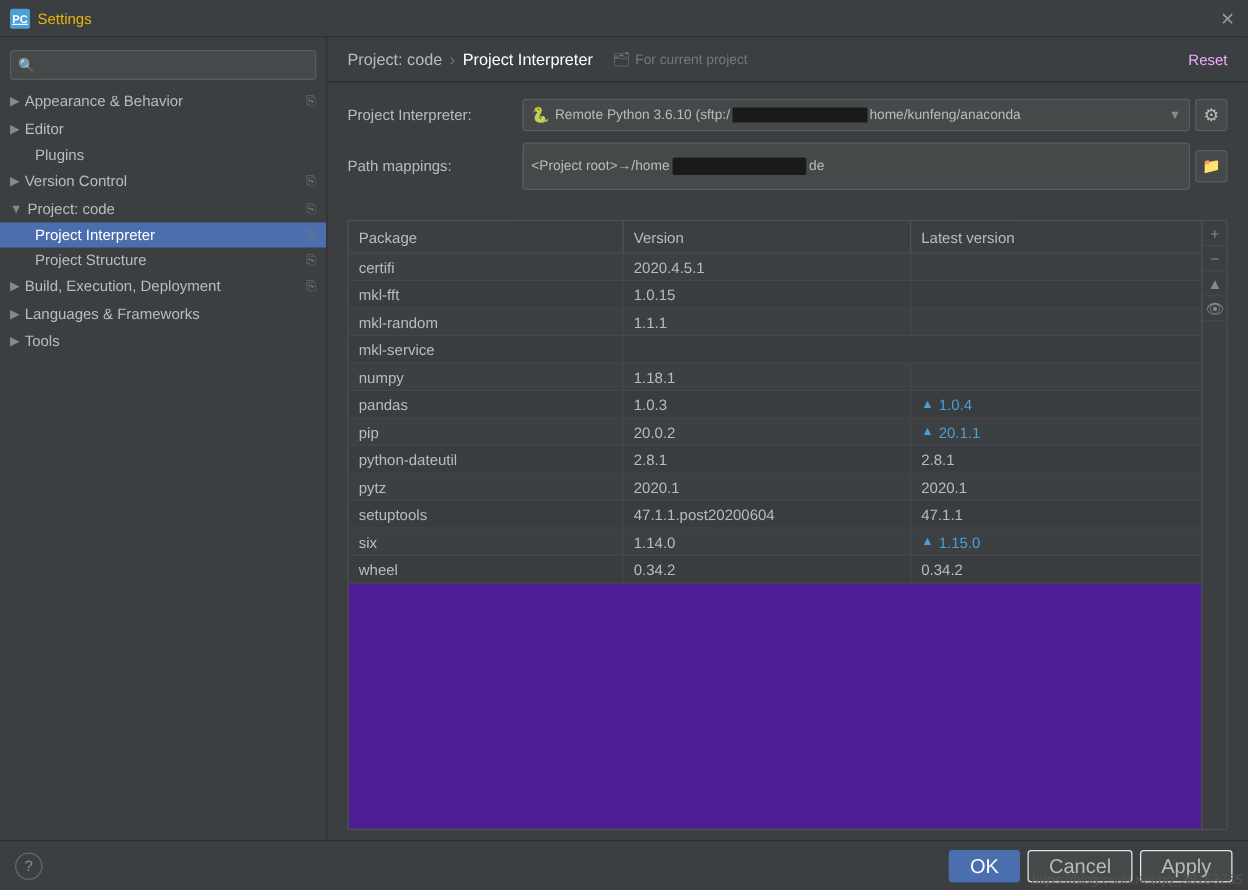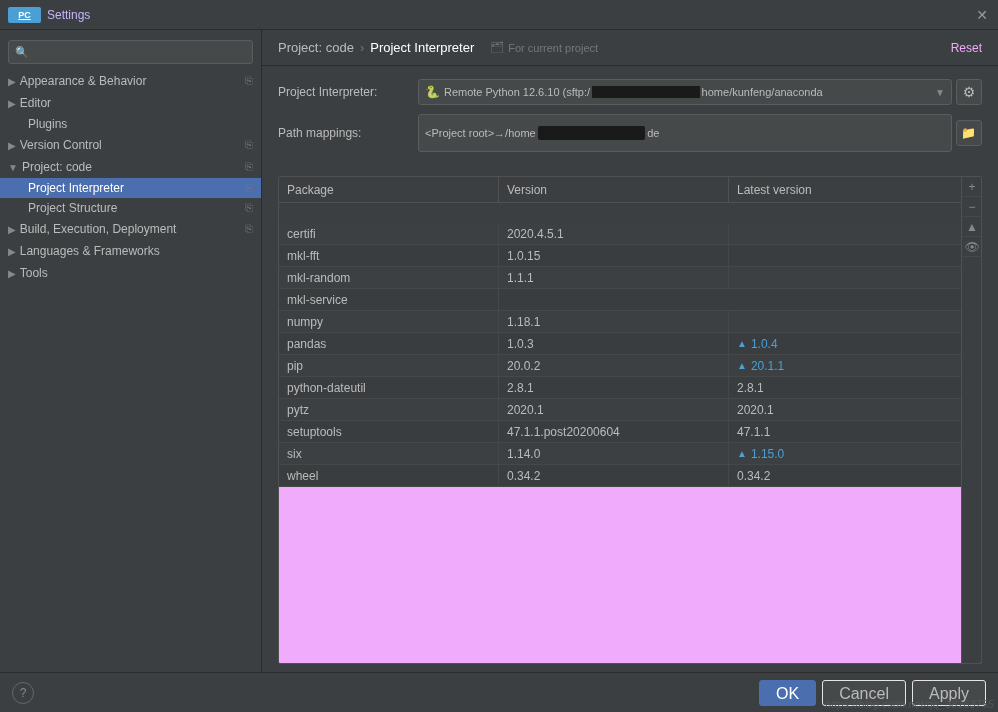"PC" .title-bar-icon { width: 33px -> 16px }
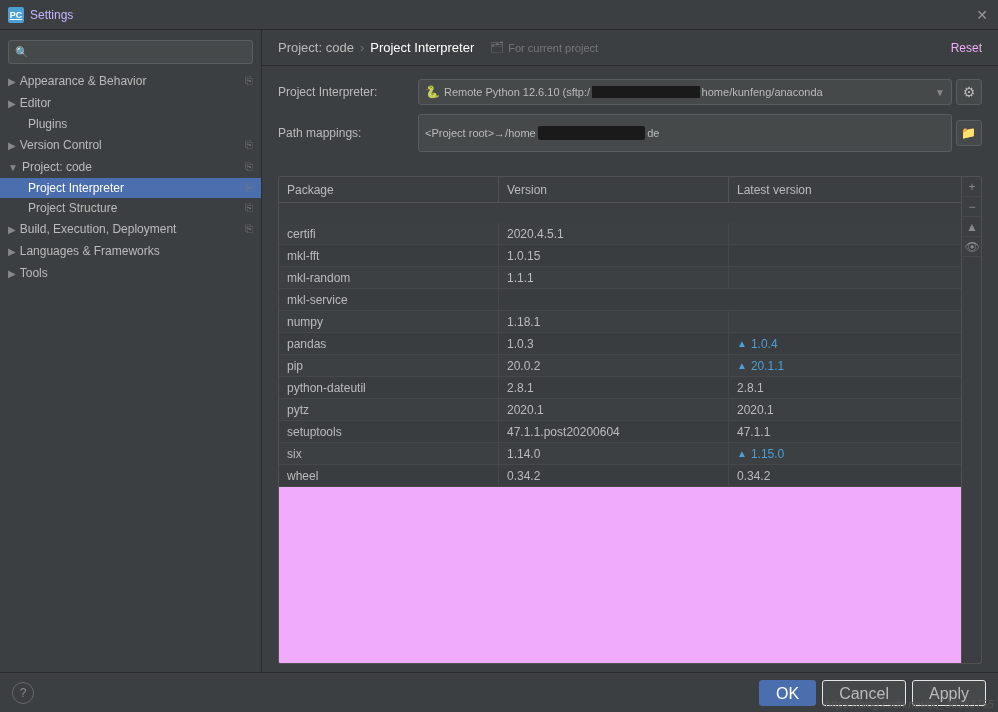"Settings" .title-bar-text { color: #c4b5fd -> #eab308 }
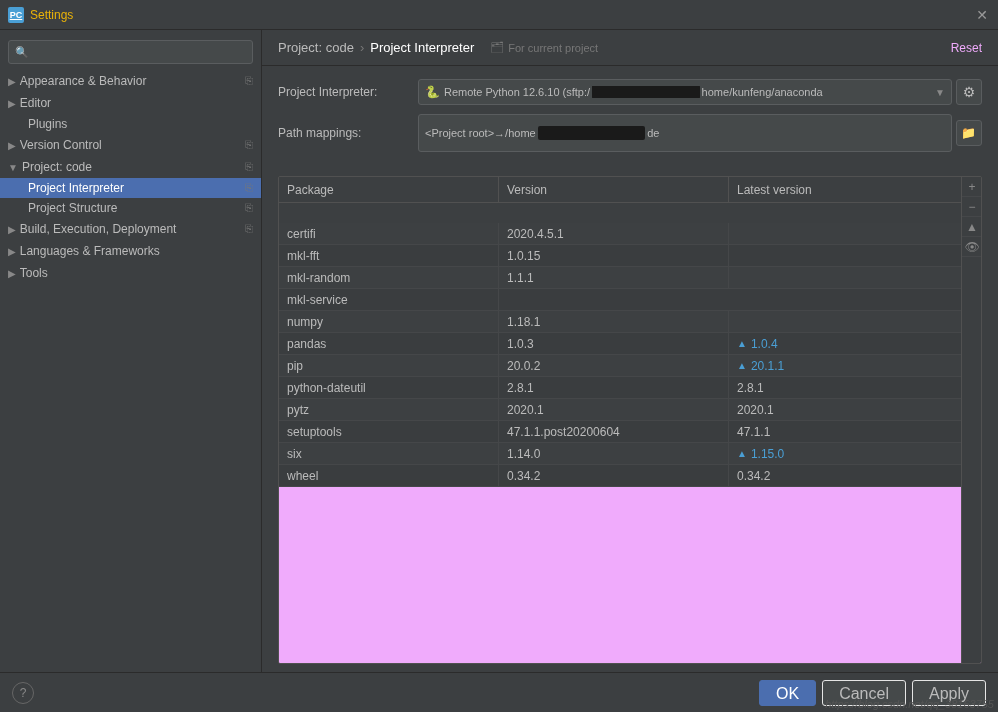"Remote Python 12.6.10 (sftp:/" span { text: 12.6.10 -> 3.6.10 }
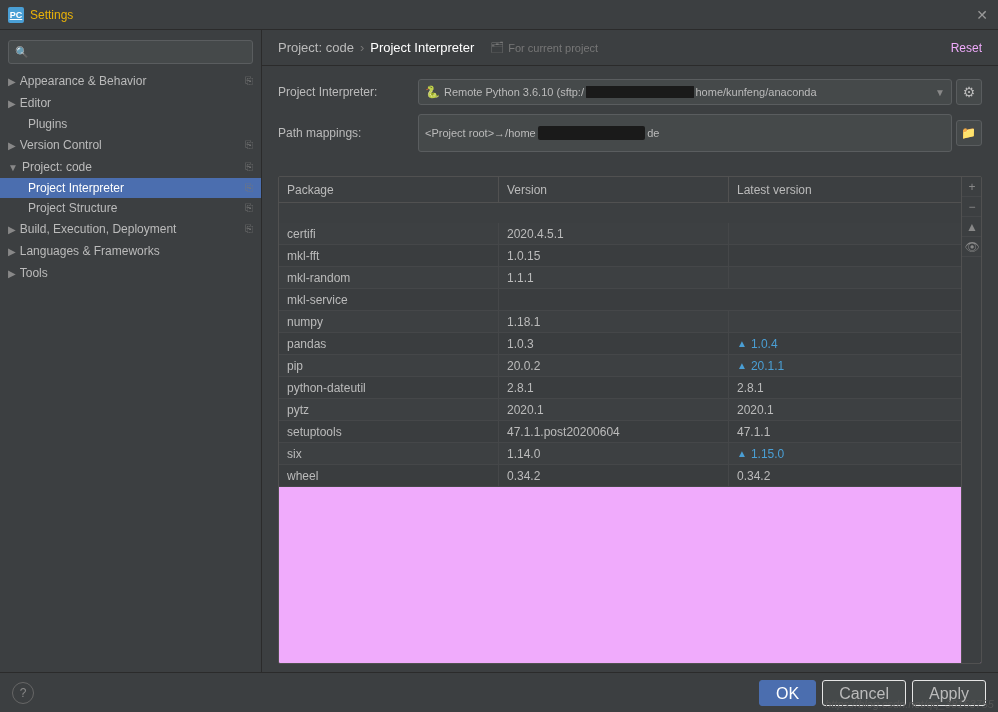"certifi" .table-body { background: #f0abfc -> #4c1d95; margin-top: 20px -> none }
